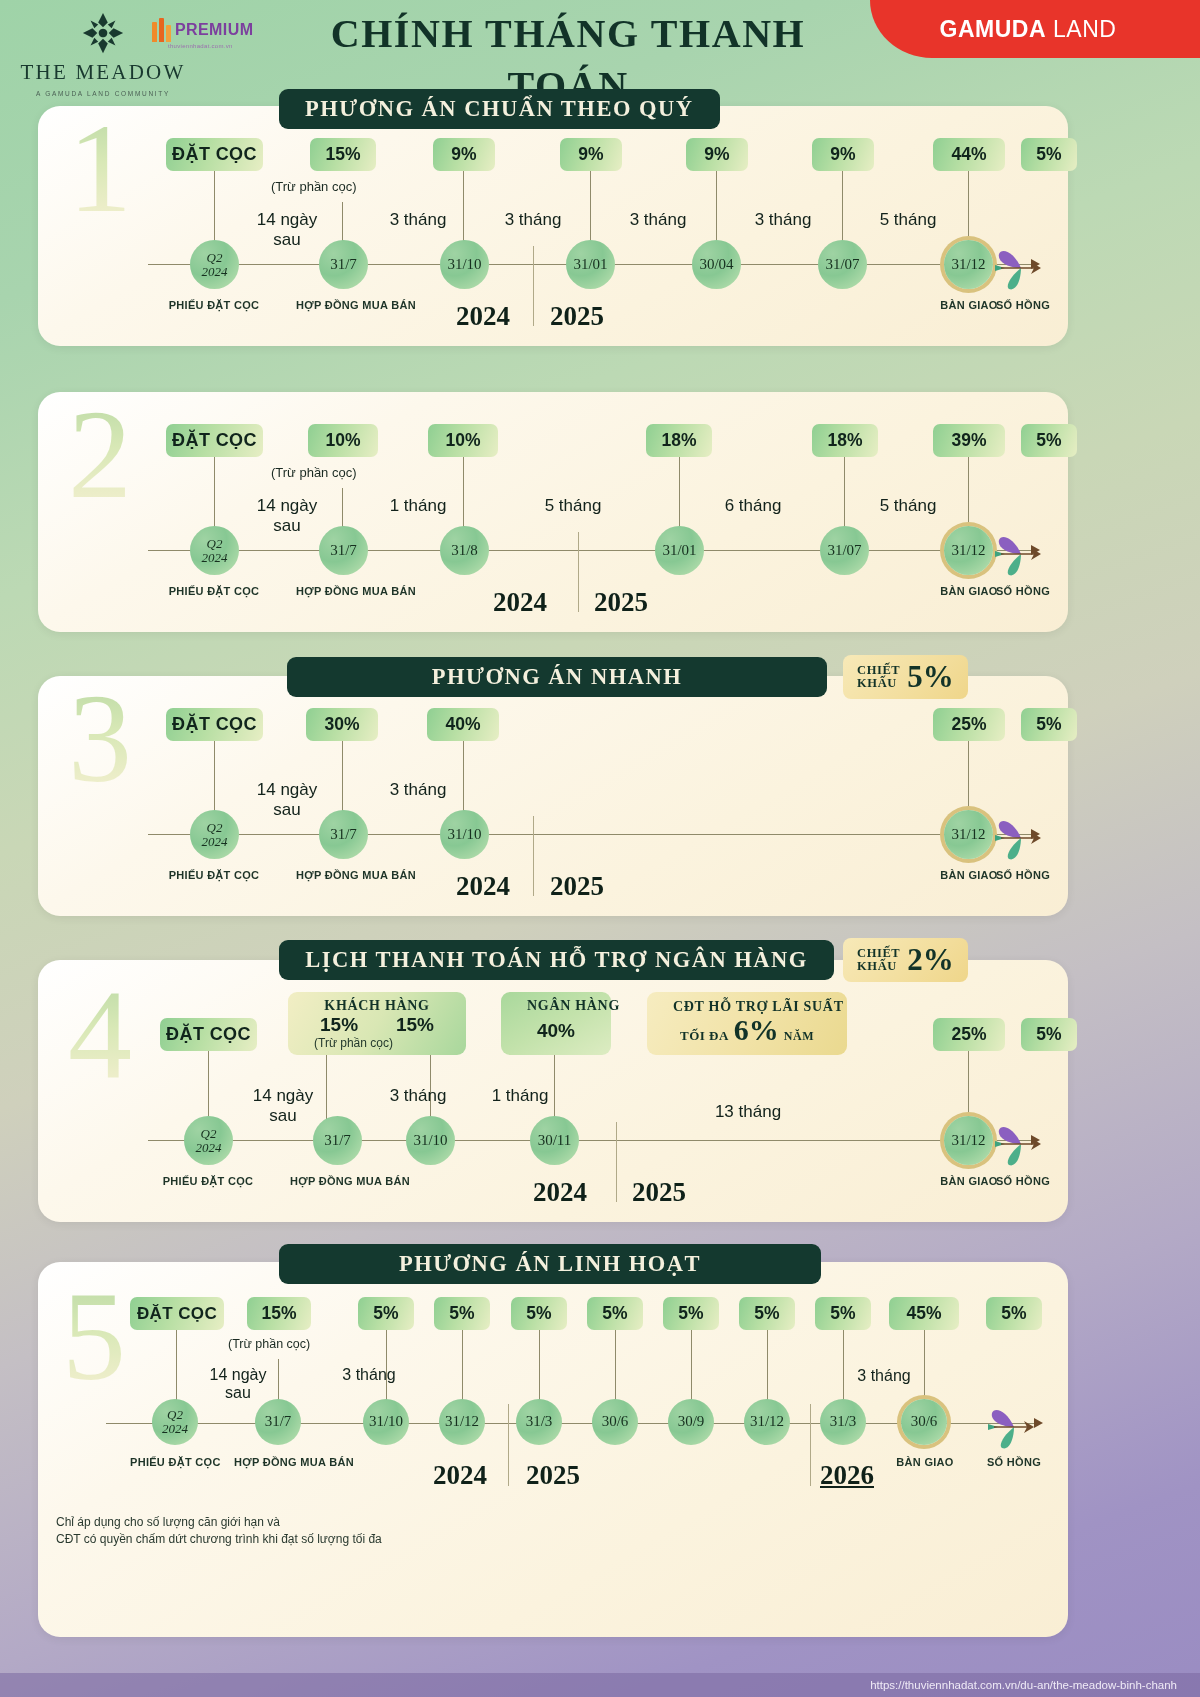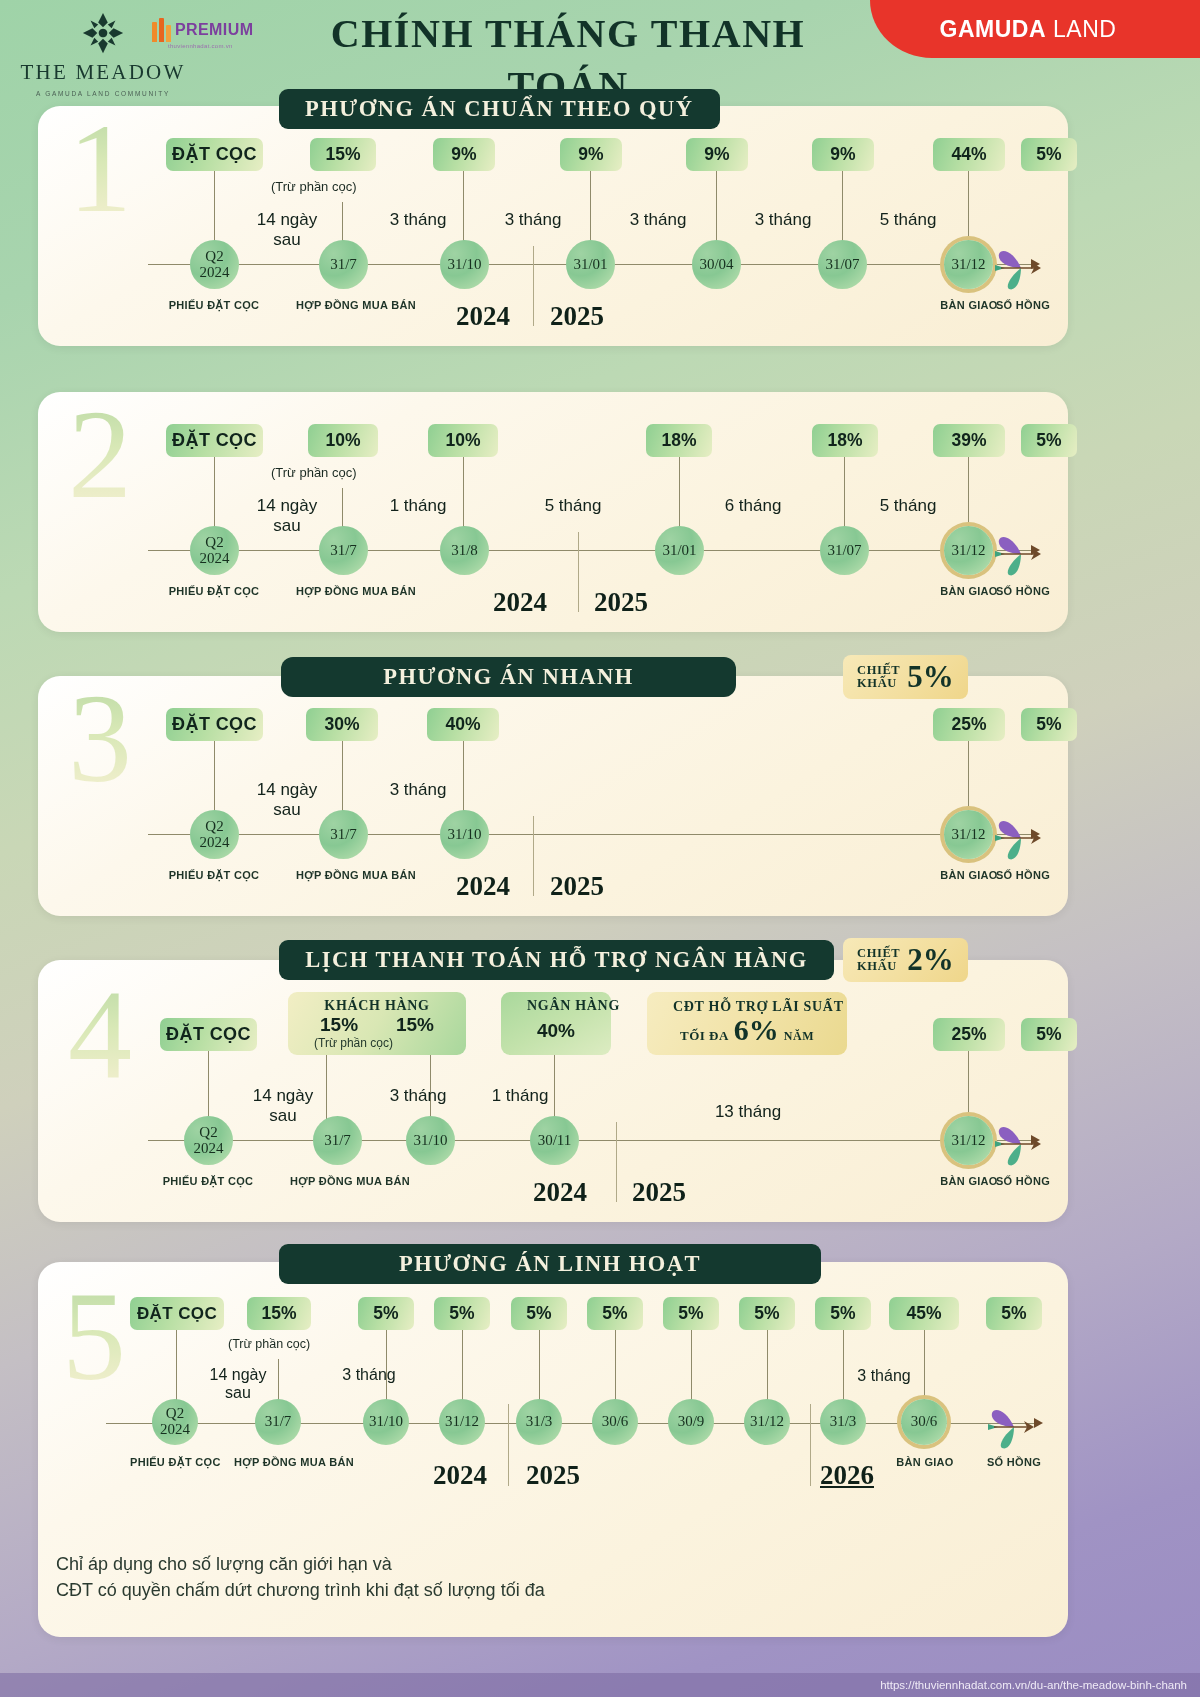"Q2" .node.two { font-size: 15px -> 13px; font-style: none -> italic }
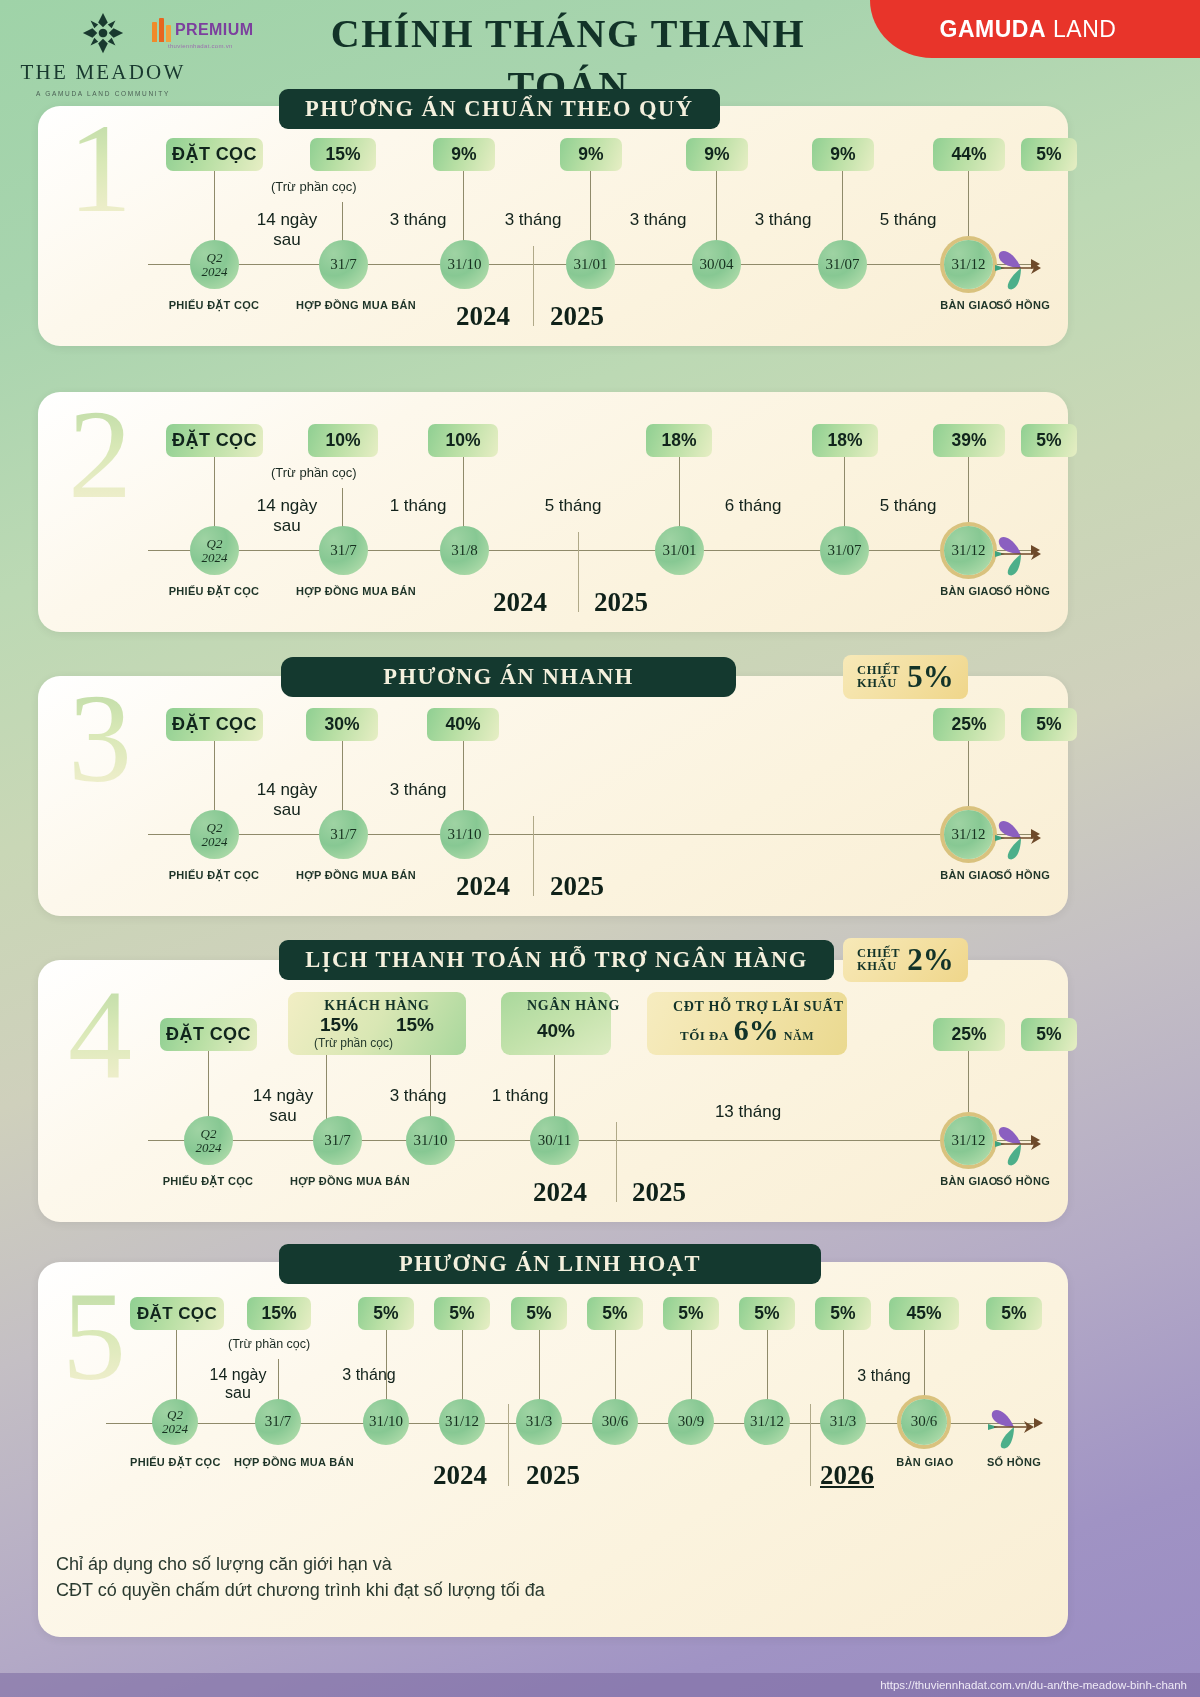"PHƯƠNG ÁN NHANH" div.sec-title { border-radius: 12px -> none; left: 281px -> 287px; width: 455px -> 540px }
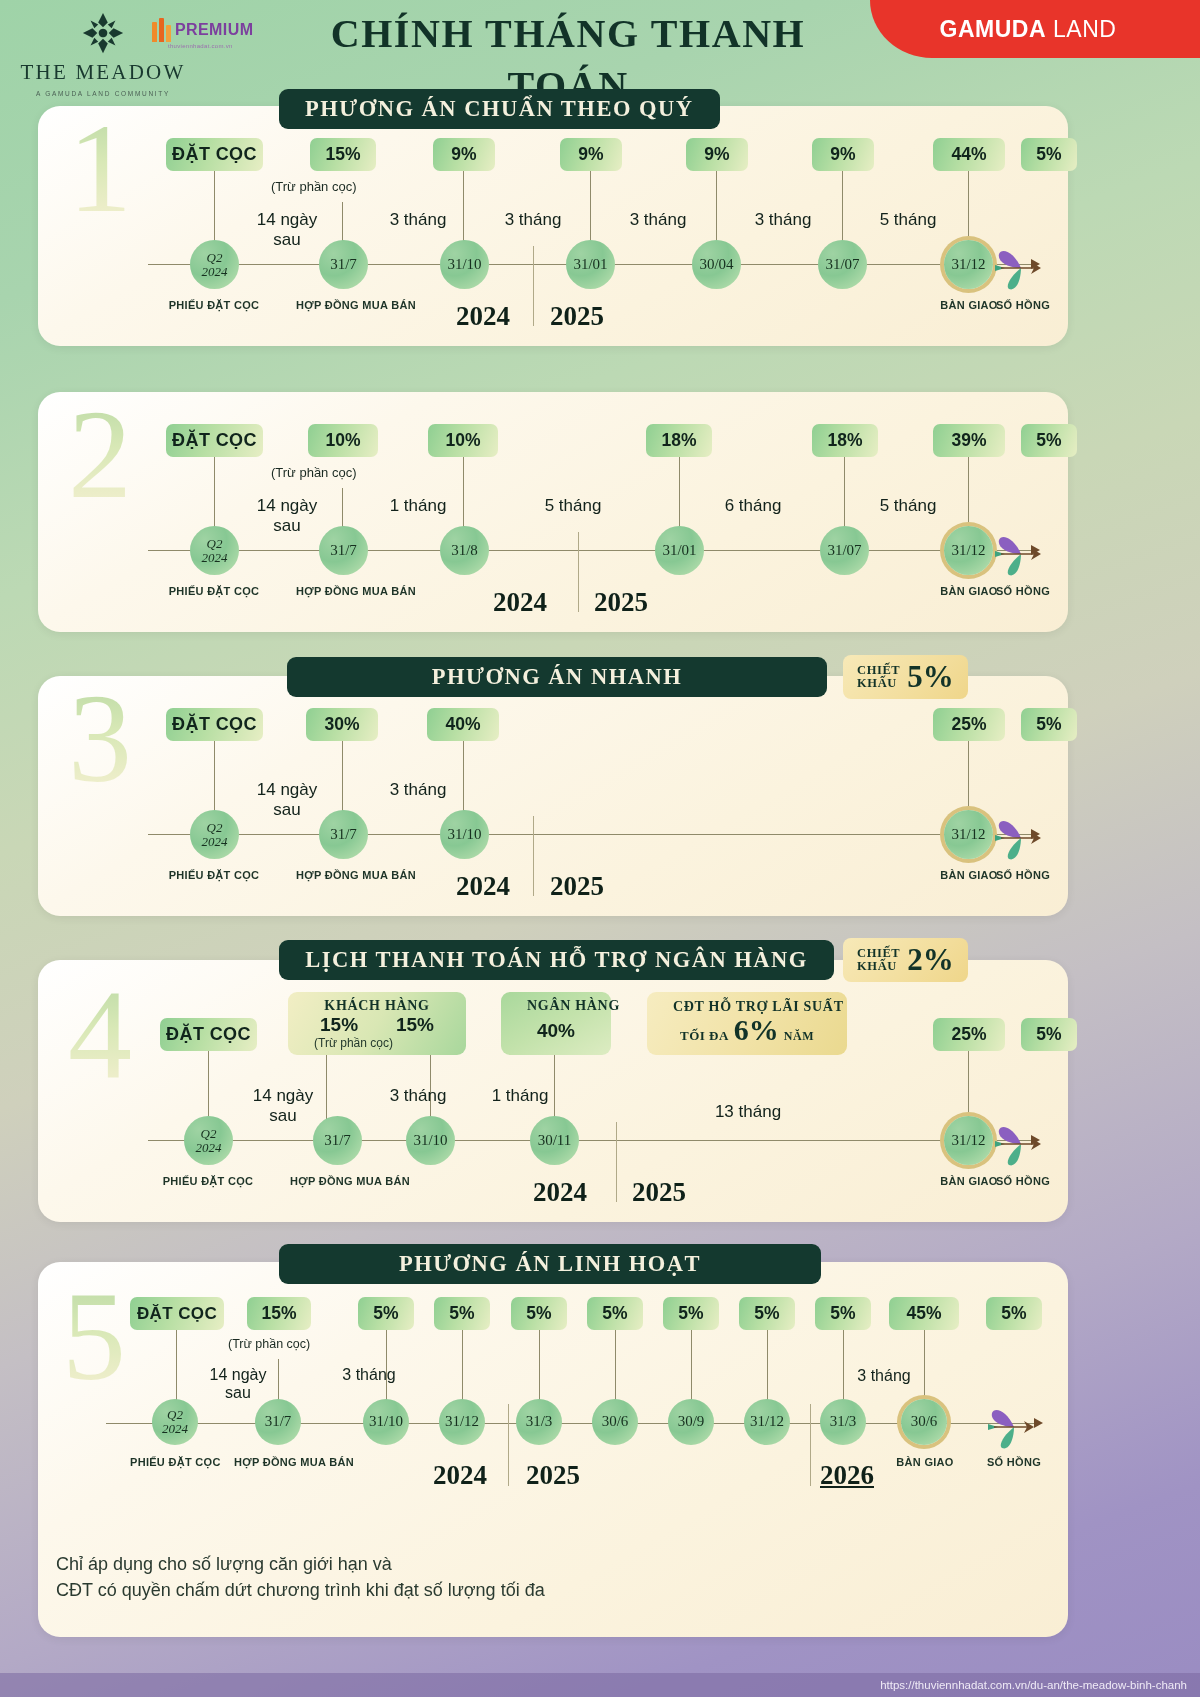"Chỉ áp dụng cho số" .footnote { font-size: 18px -> 12px; margin-top: 37px -> none }
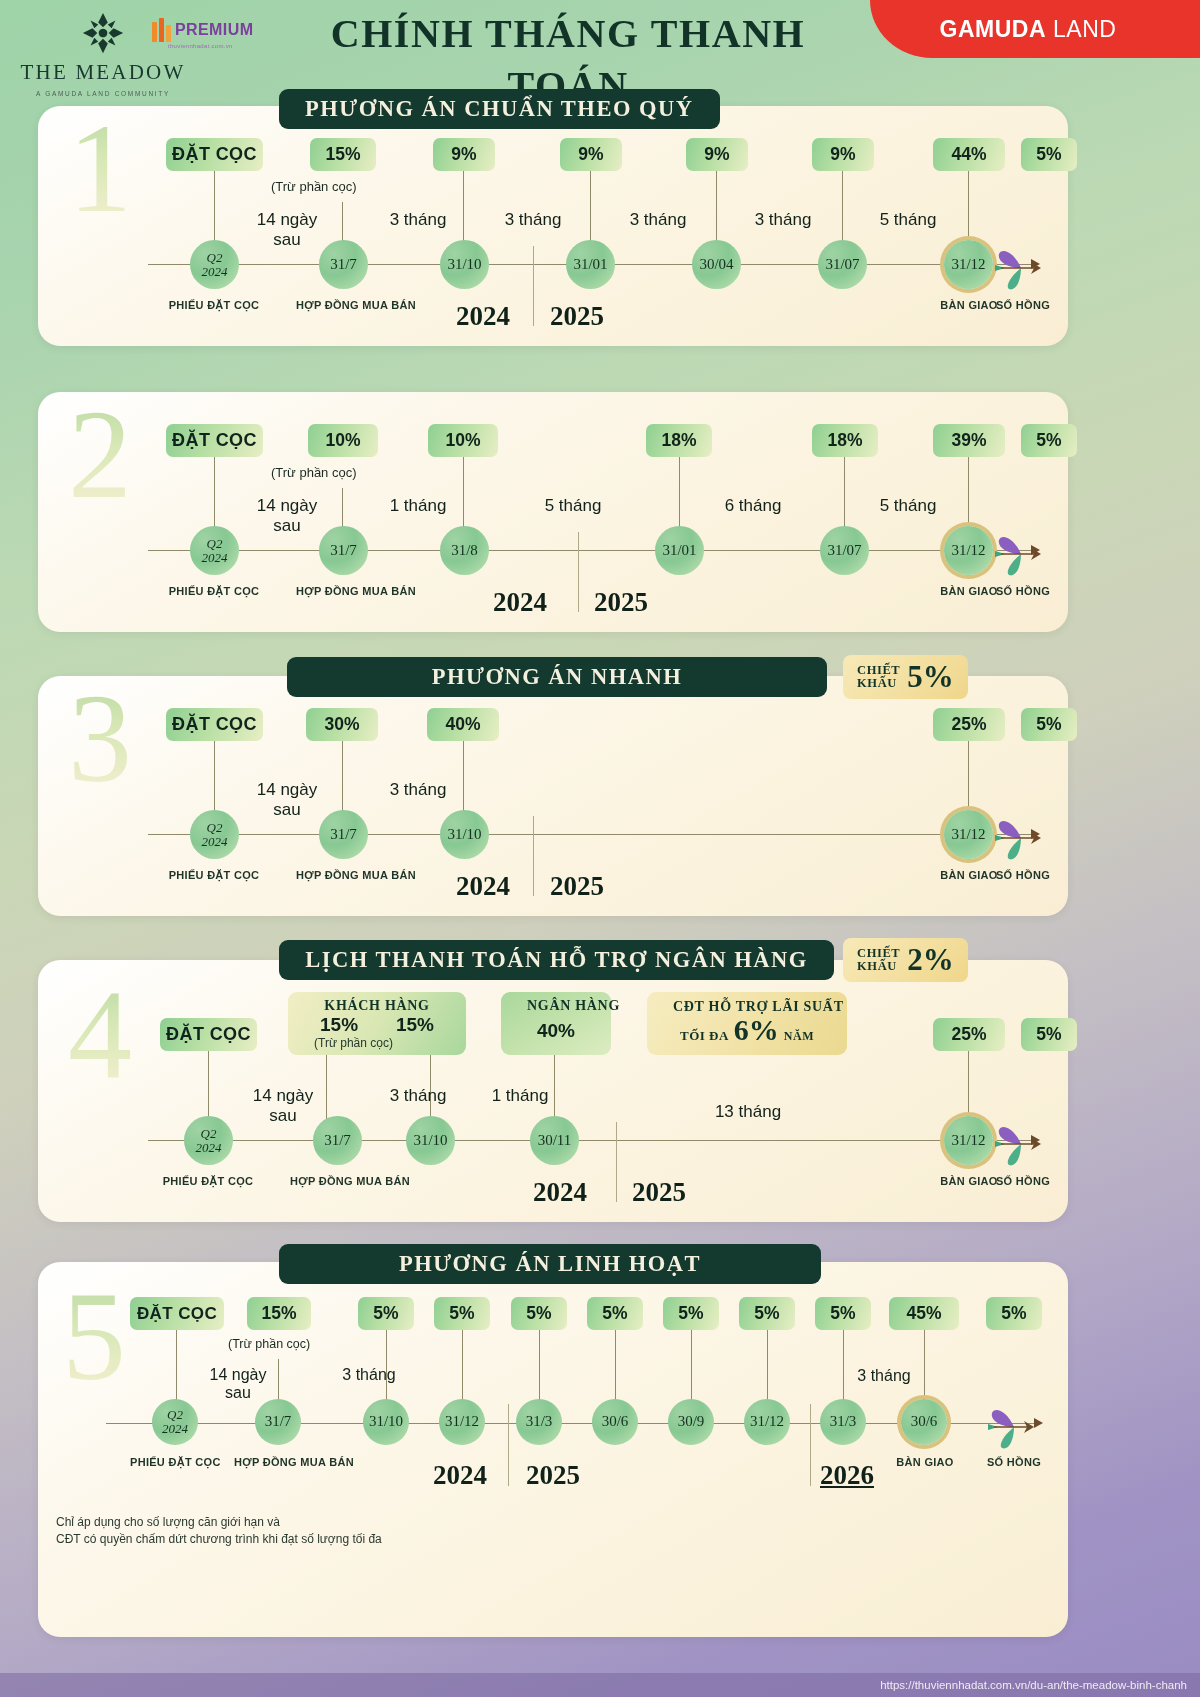"https://thuviennhadat.com.vn/du-an/the-m" .urlbar { padding-right: 13px -> 23px }
